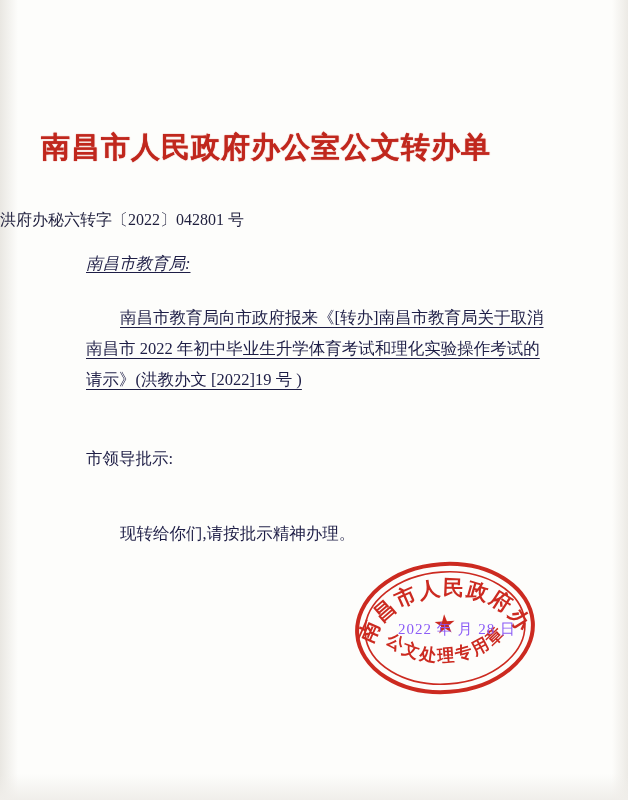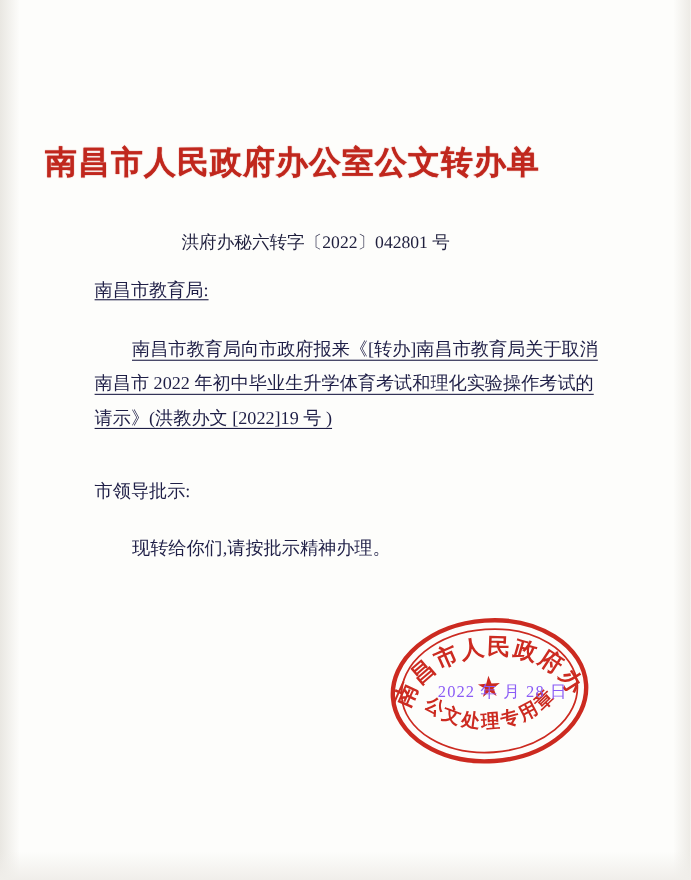"洪府办秘六转字〔2022〕042801 号" .serial { text-align: center -> left }
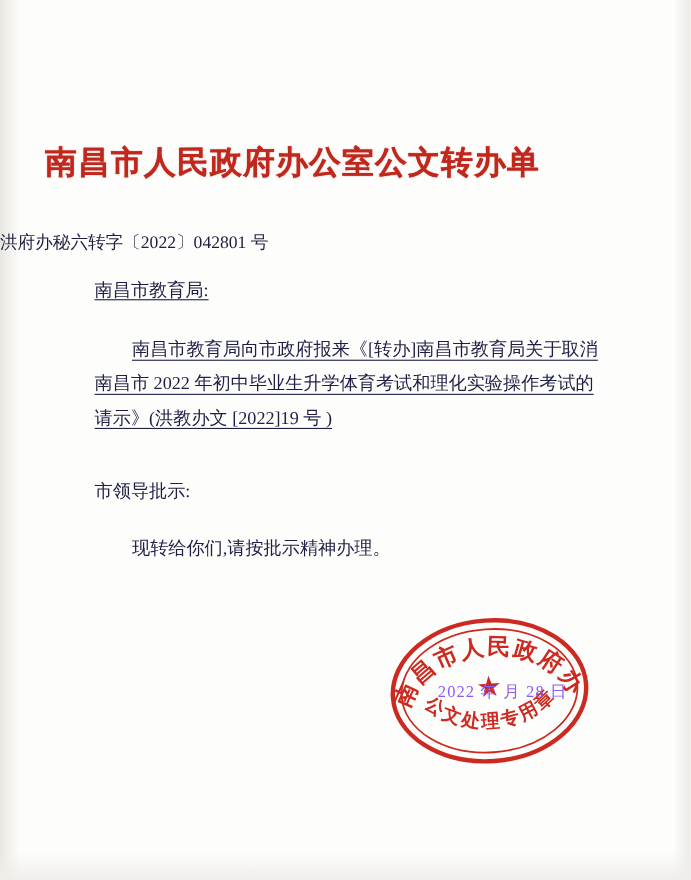"南昌市教育局:" .addressee { font-style: none -> italic }
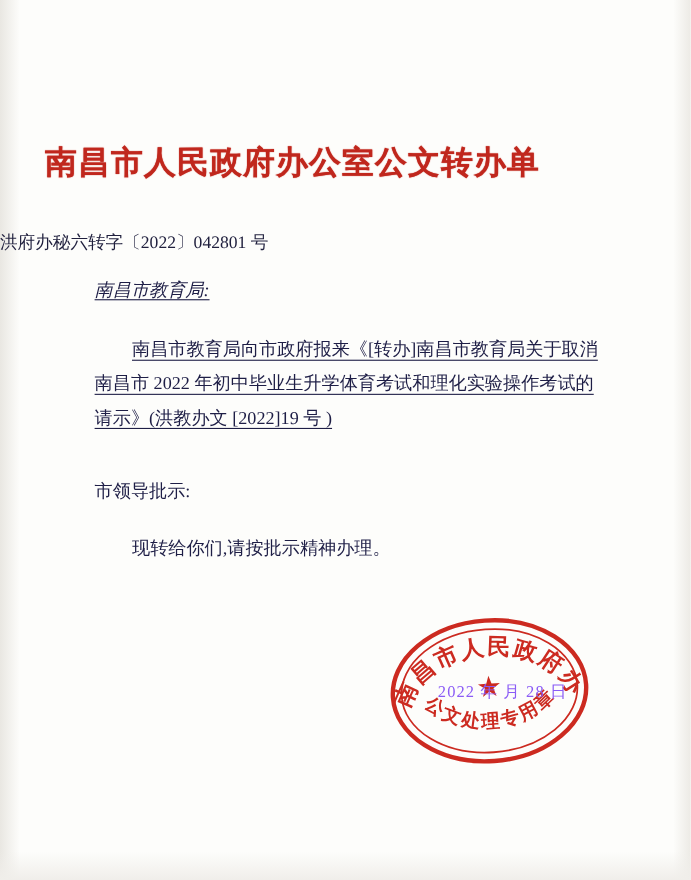"市领导批示:" .leader-label { margin-top: 36px -> 48px }
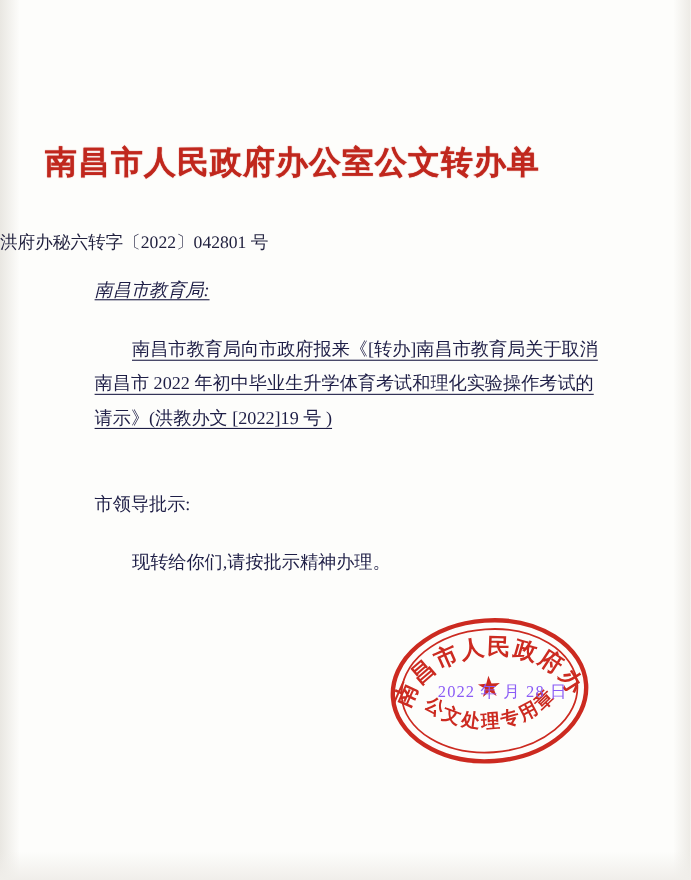"现转给你们,请按批示精神办理。" .final-para { margin-top: 21px -> 44px }
